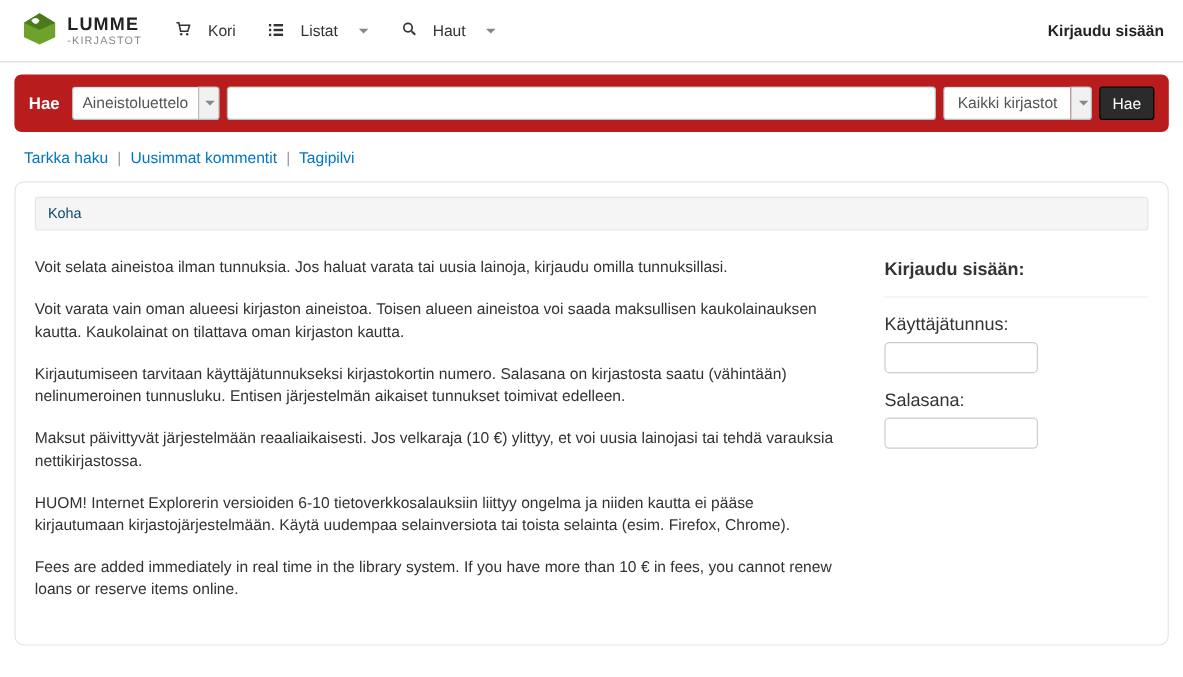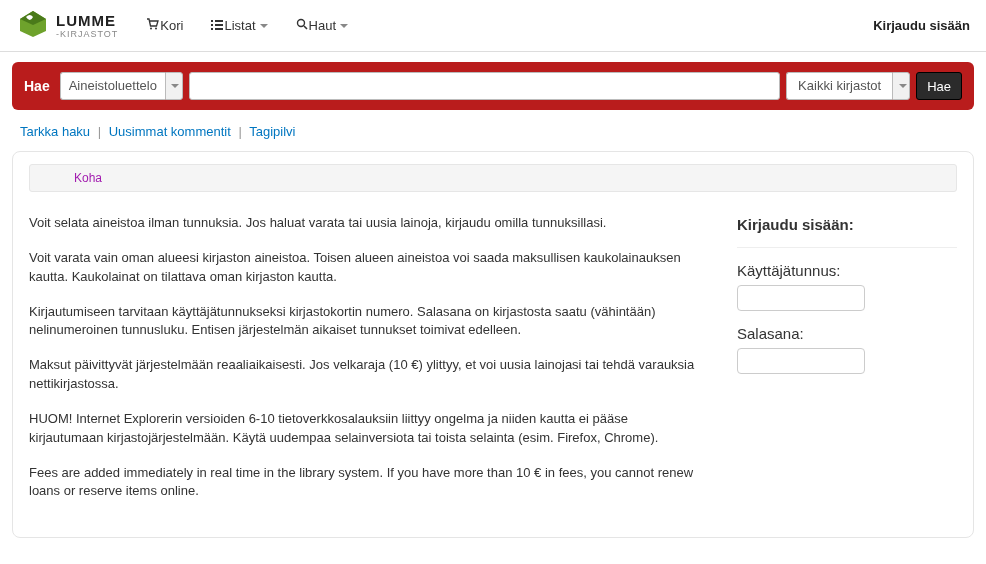"Kori" .nav-link { gap: 1px -> 14px }
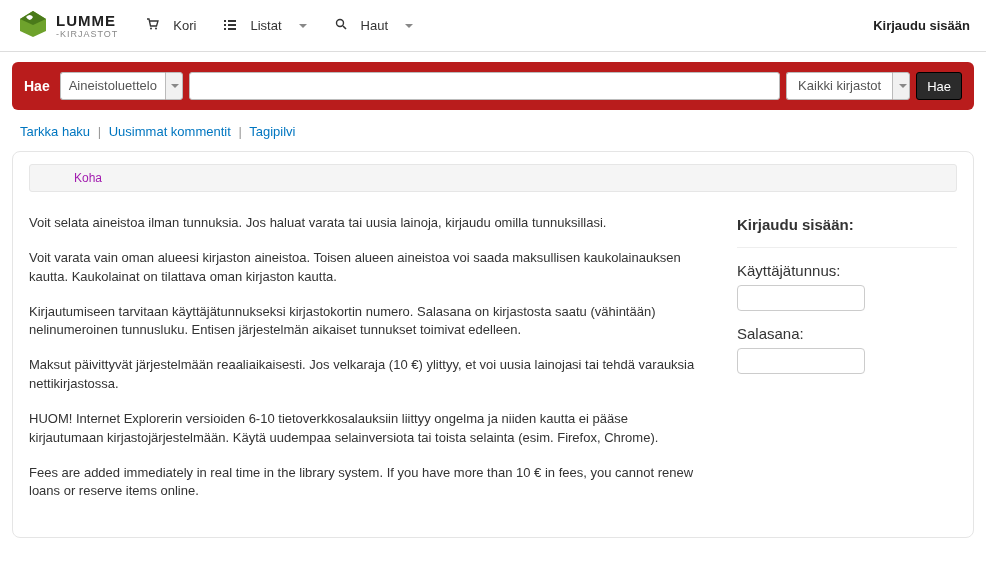"Koha" .breadcrumb a { color: #a21caf -> #0c4a6e; margin-left: 34px -> none }
